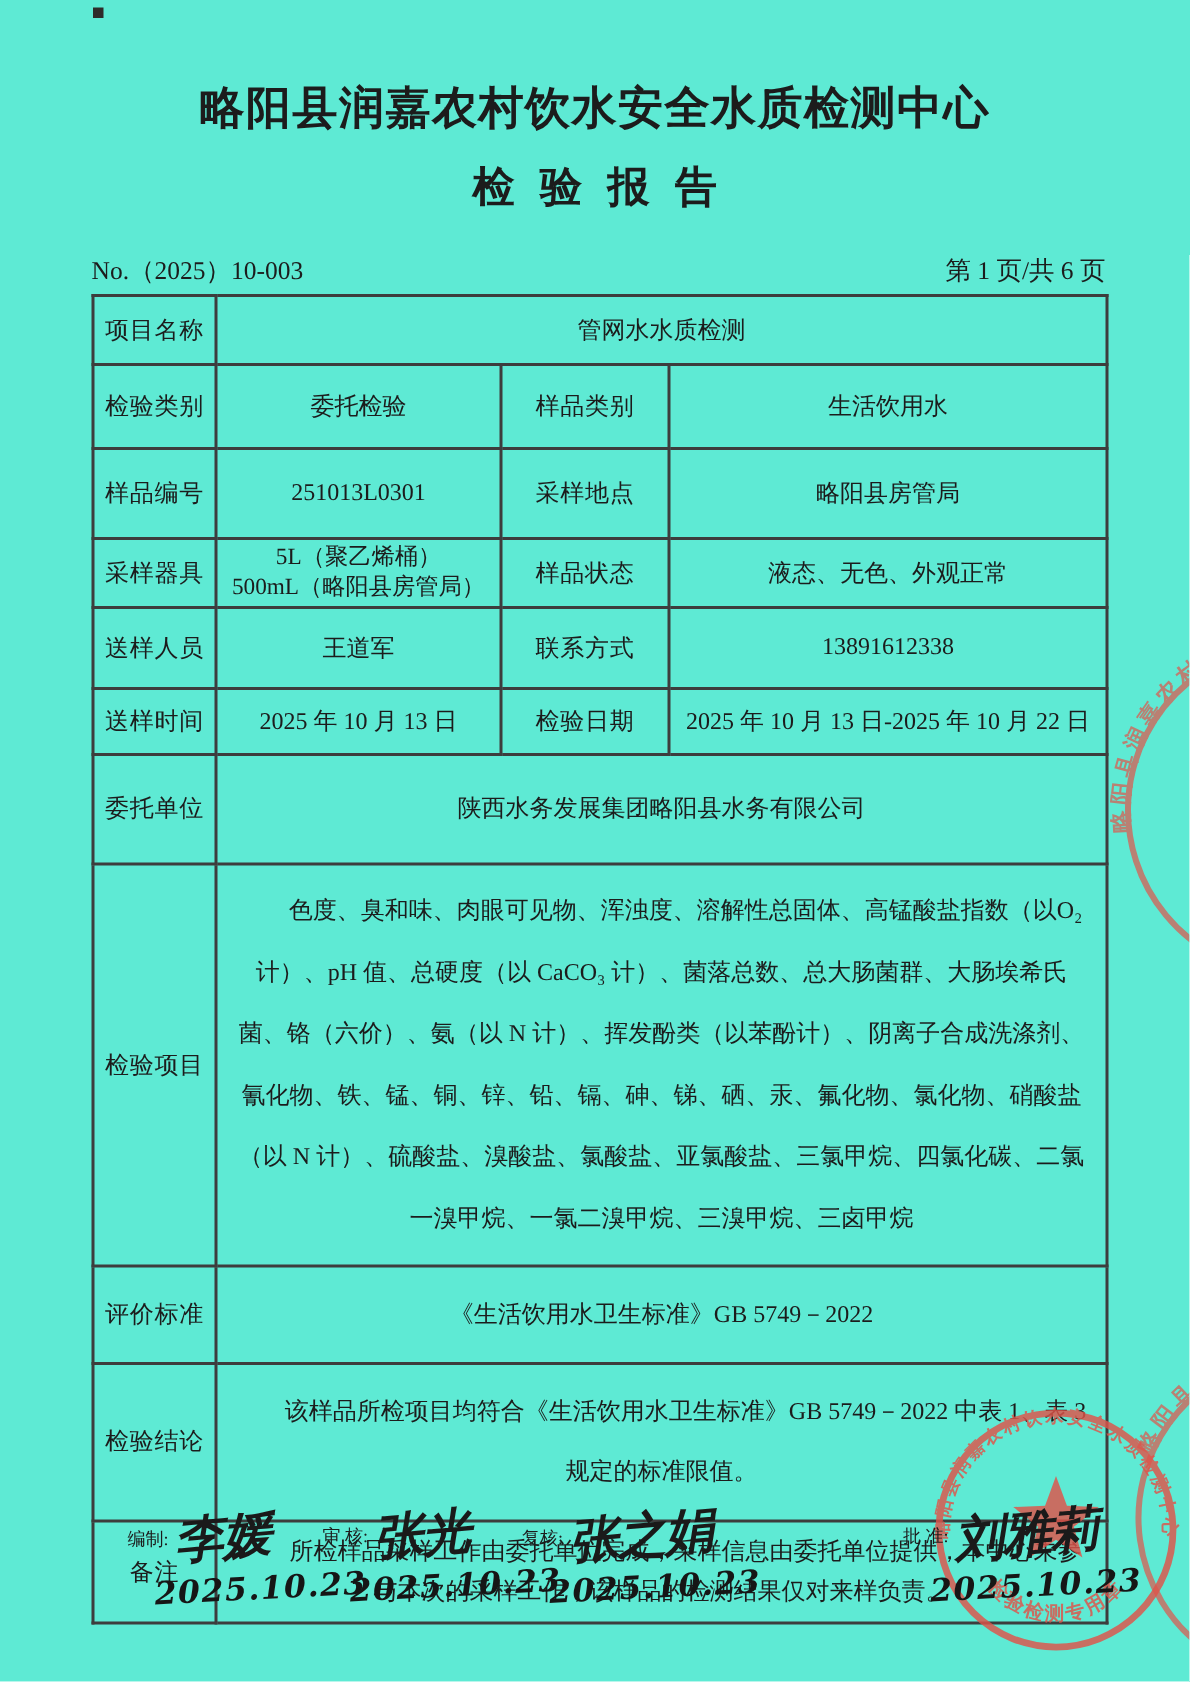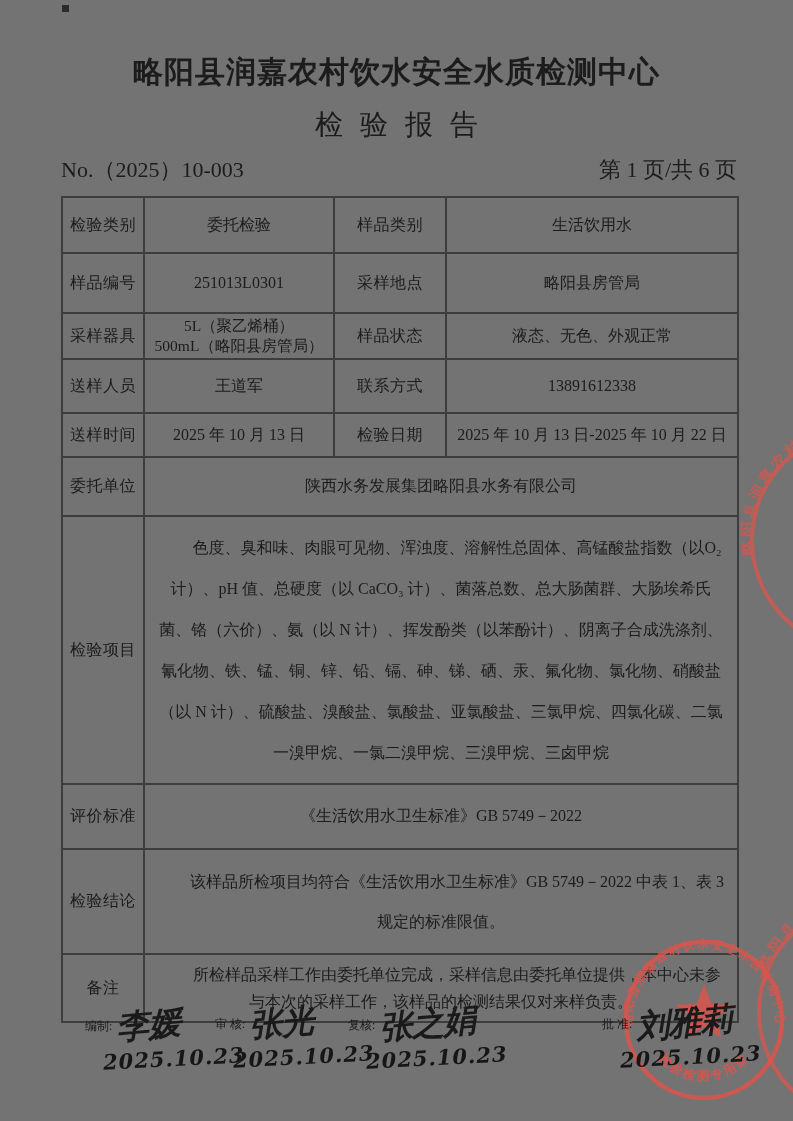"略阳县润嘉农村饮水安全水质检测中心" .page { background: #737373 -> #5eead4 }
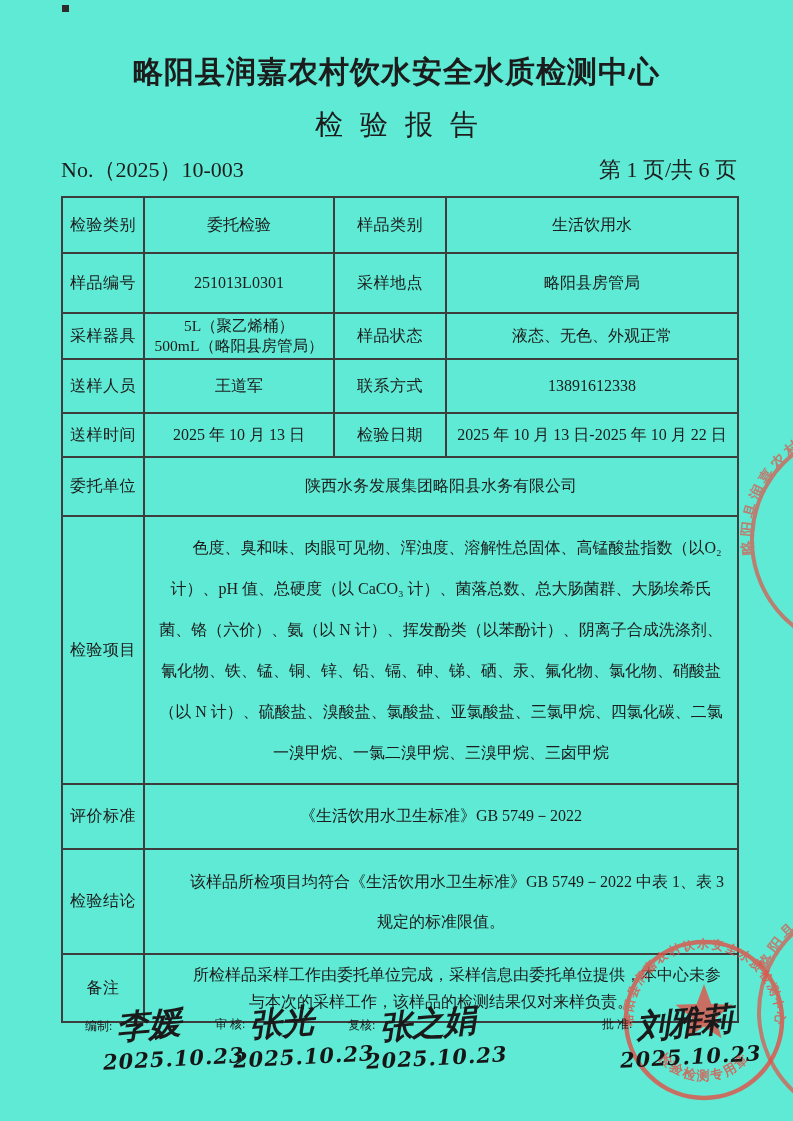"检验报告" .doc-title { font-weight: normal -> bold }
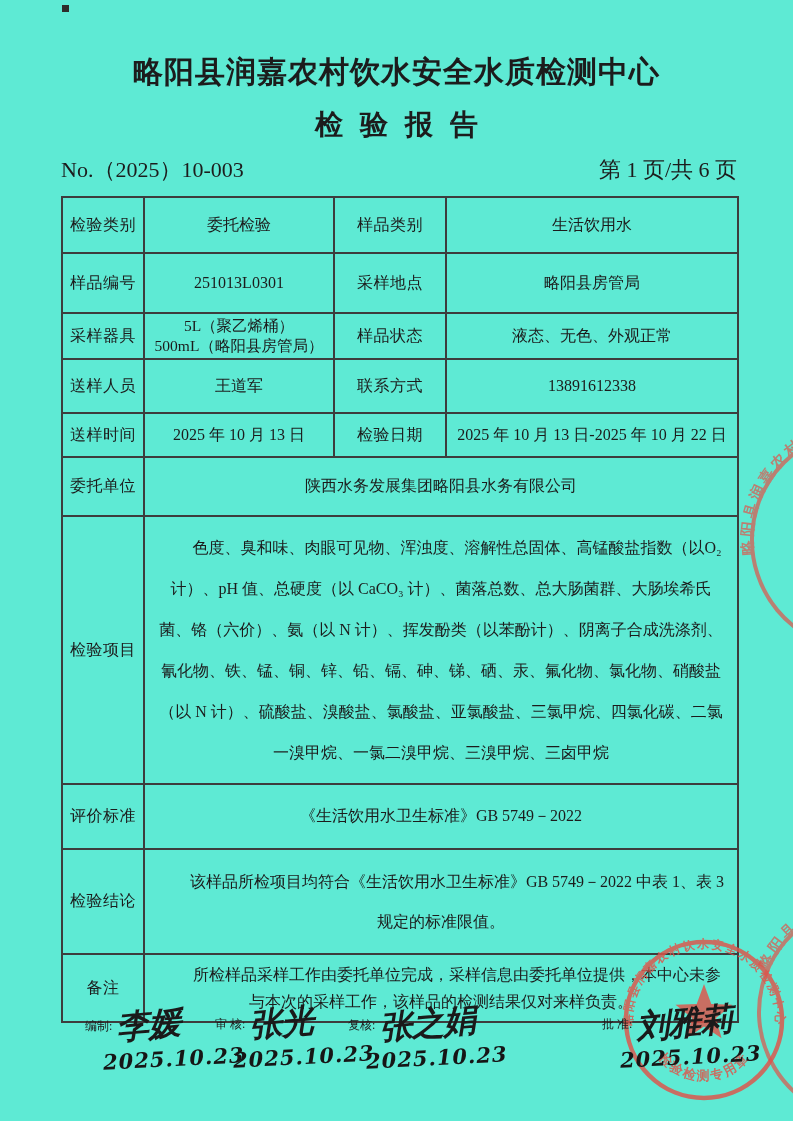"No.（2025）10-003" .meta-row { font-size: 22px -> 17px; top: 155px -> 169px }
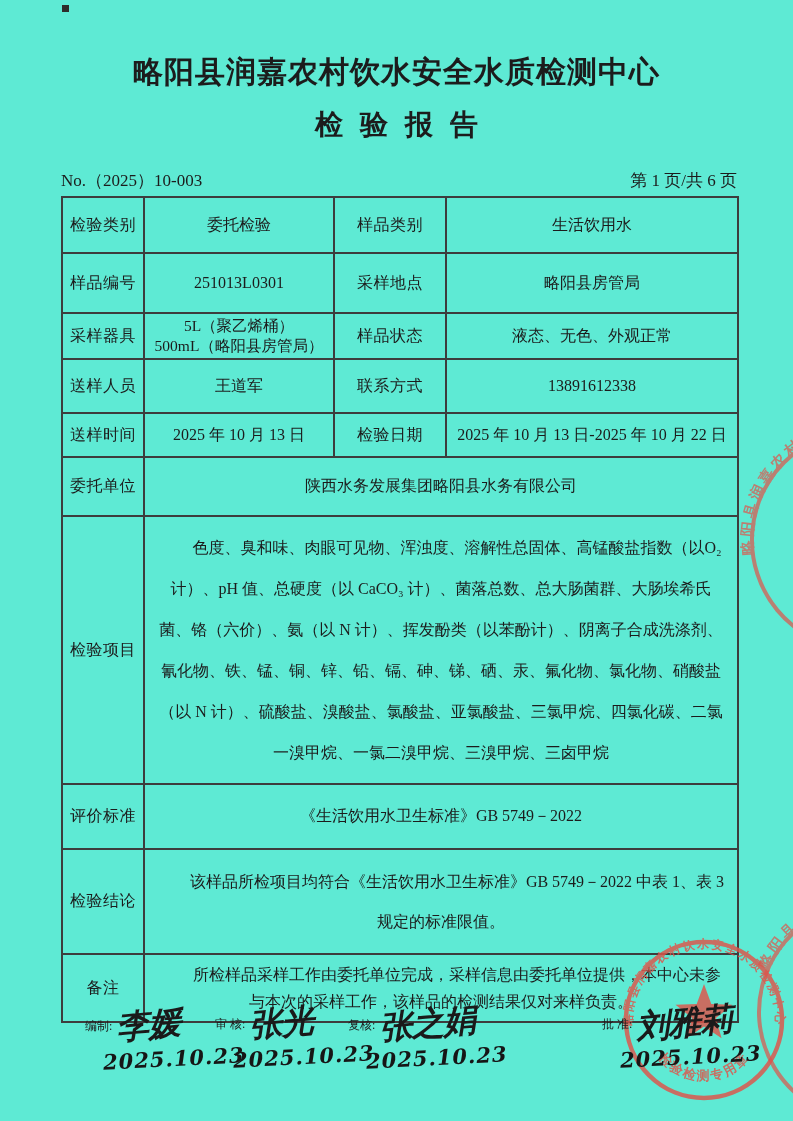"项目名称" tr { html: none -> <tr> <td>项目名称</td> <td>管网水水质检测</td> </tr> }
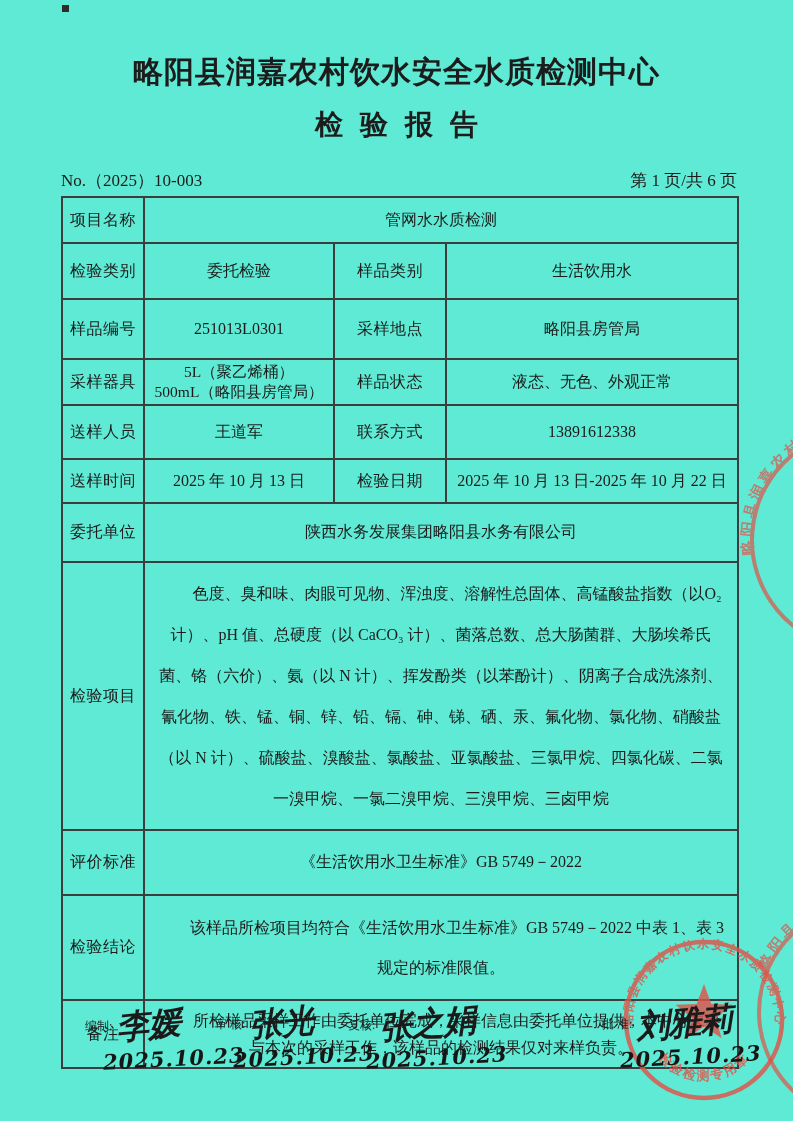"委托单位" tr { height: 59px -> 73px }
